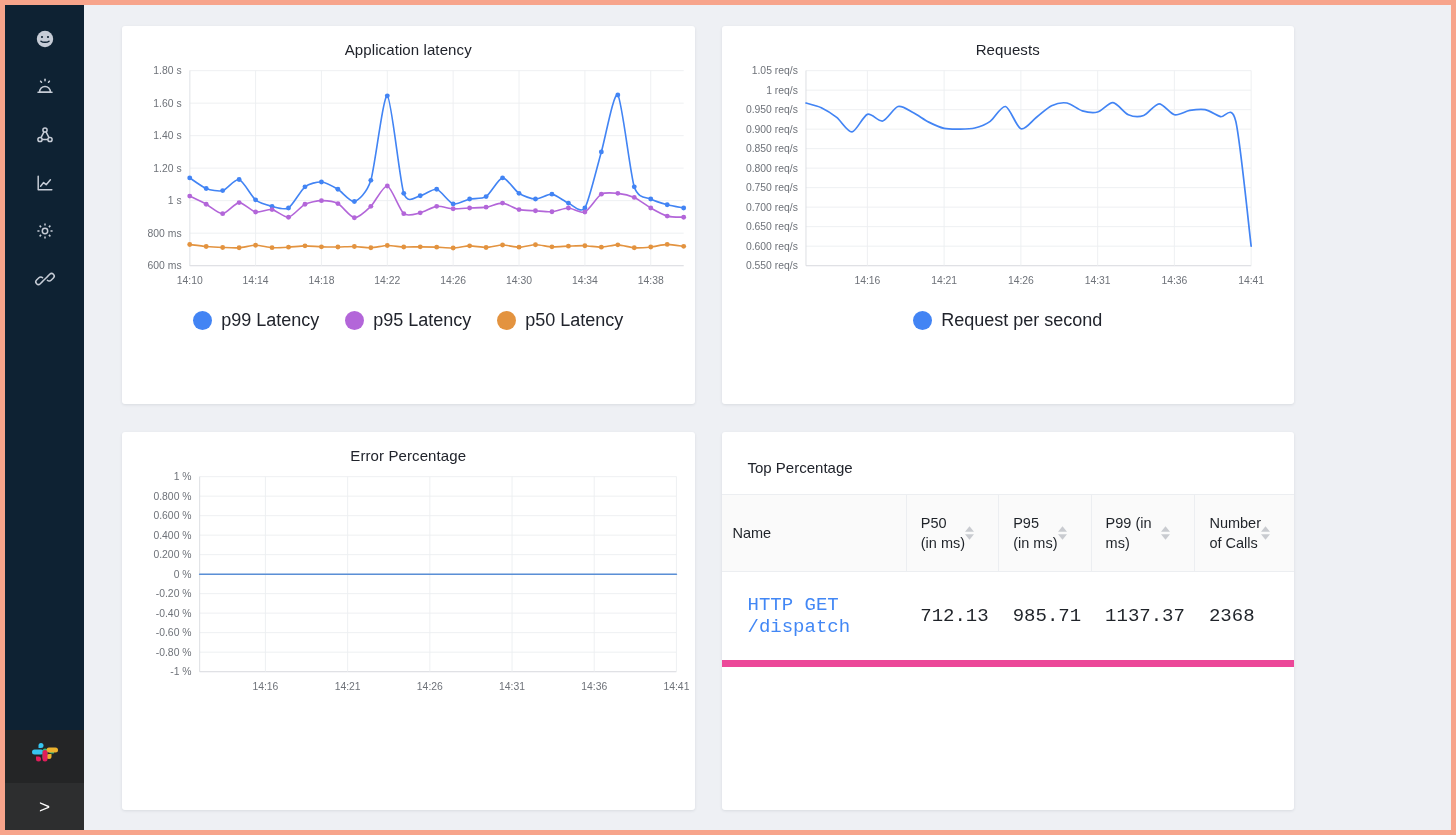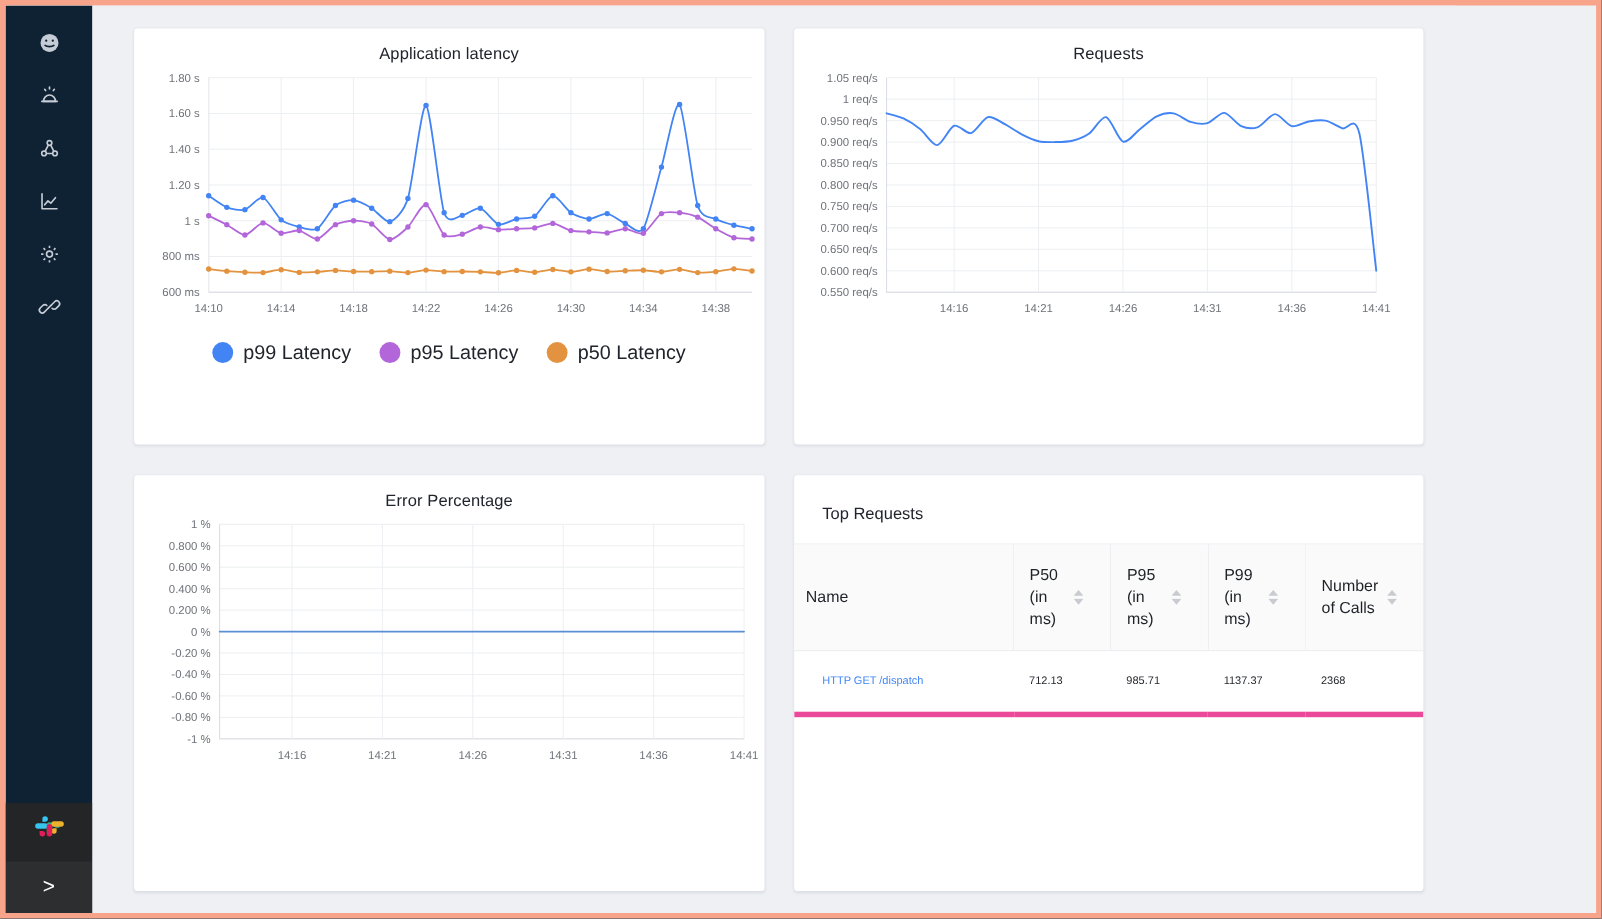"Request per second" div.legend { html: none -> <div> <div> <span></span> <span>Request per second</span> </div> </div> }
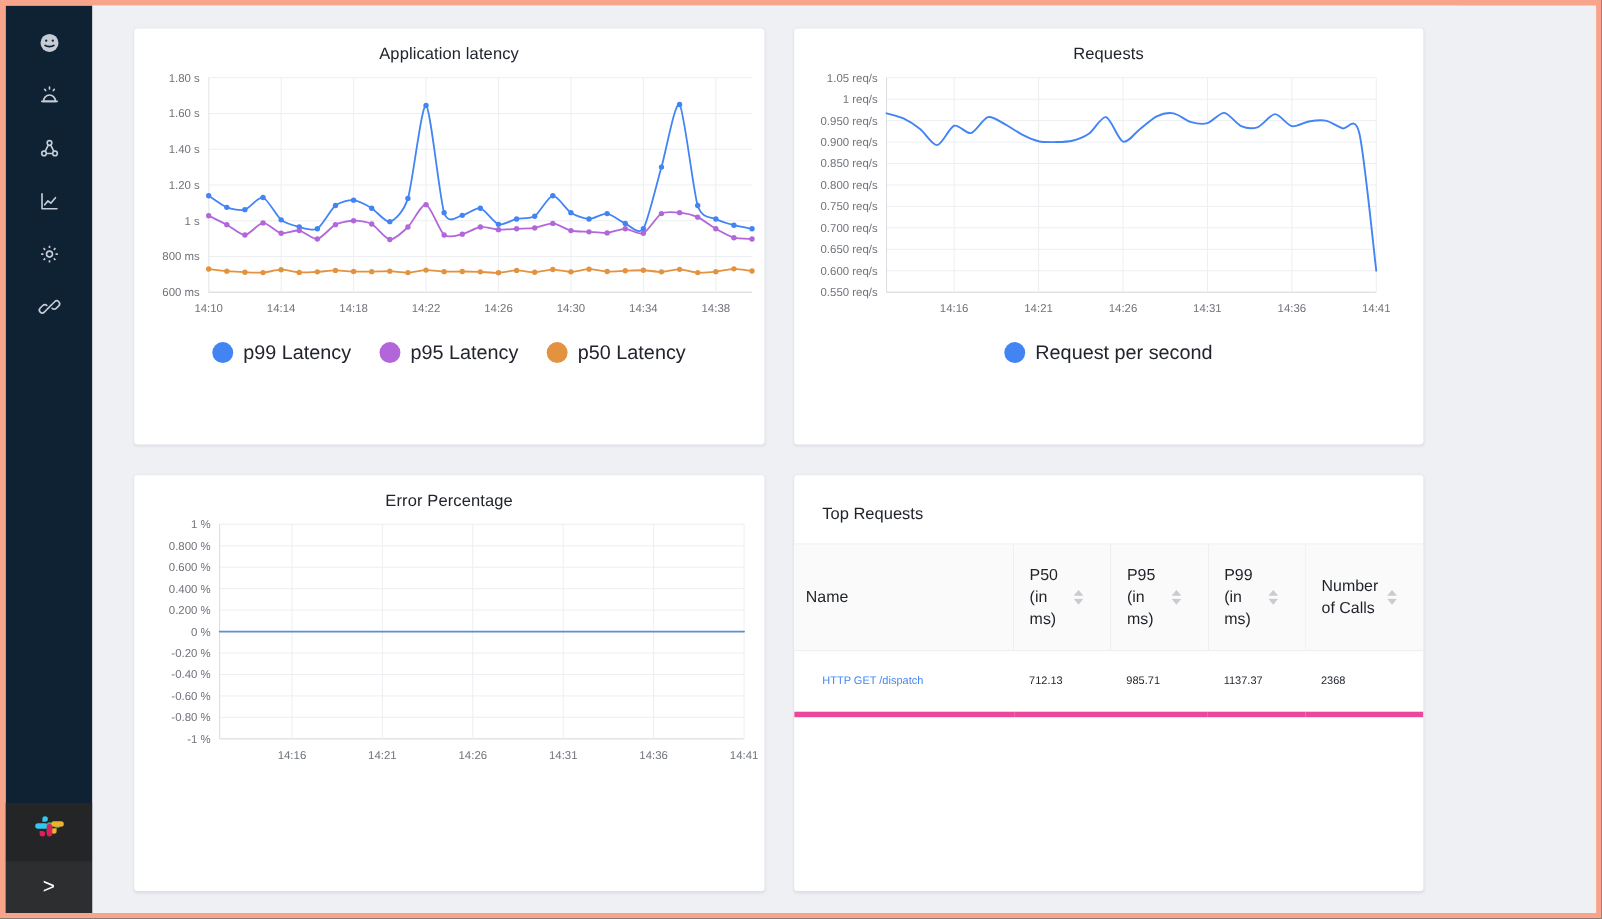"Top Requests" div.card-title-left { text: Requests -> Percentage }
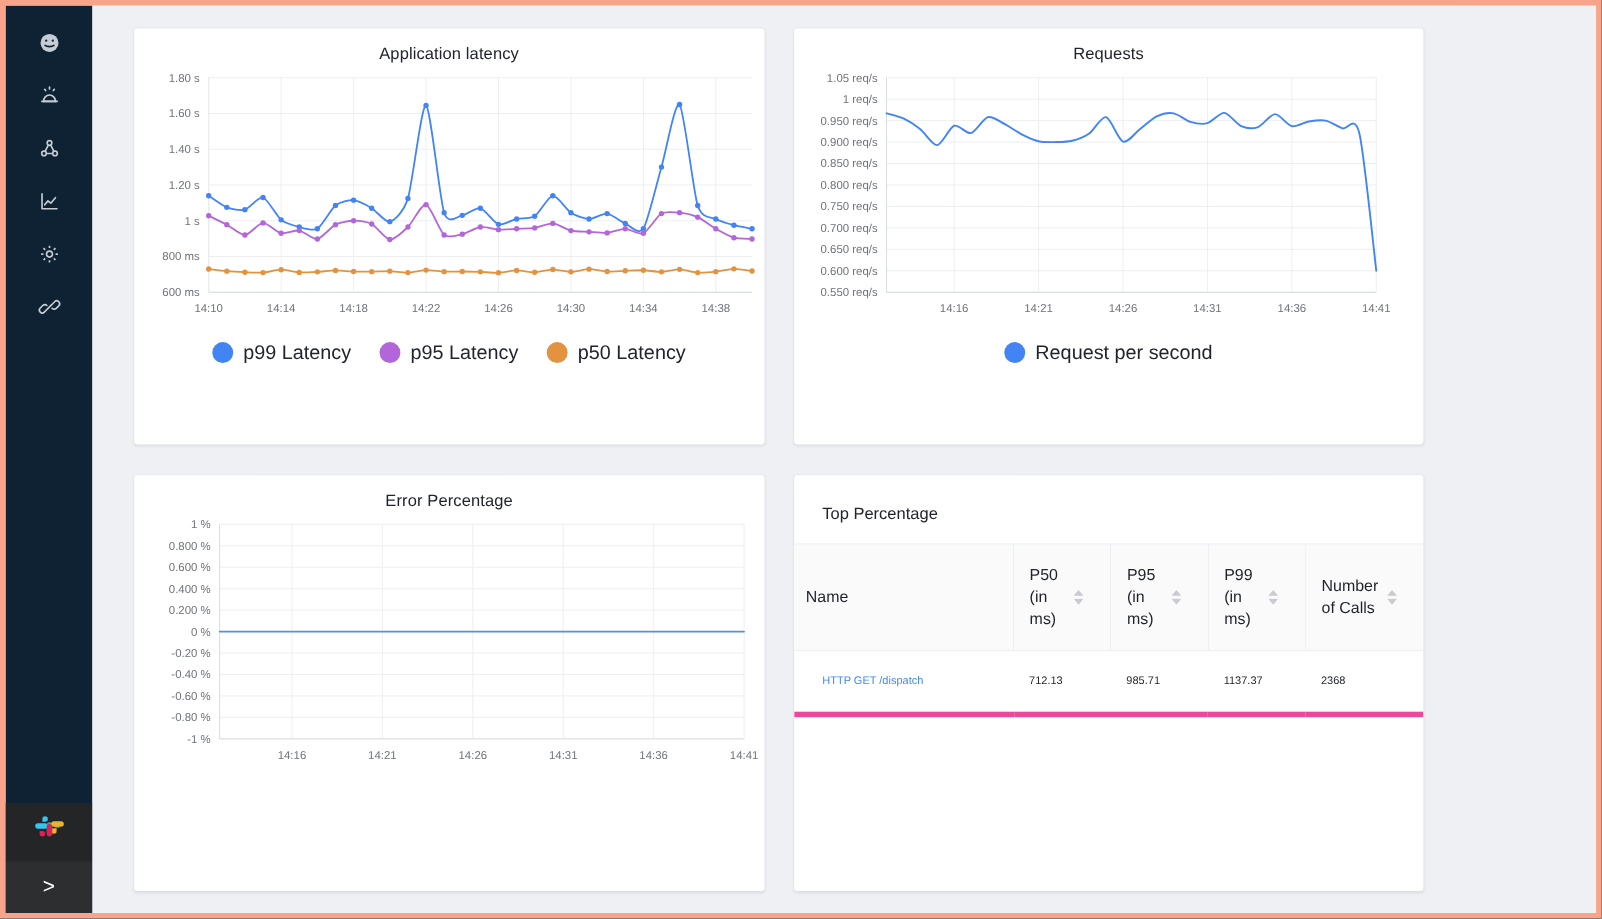"HTTP GET /dispatch" #endpoint-table tbody td { border-bottom: 5px solid #ec4899 -> 7px solid #ec4899; font-family: none -> Liberation Mono, monospace; font-size: 10px -> 19px }
